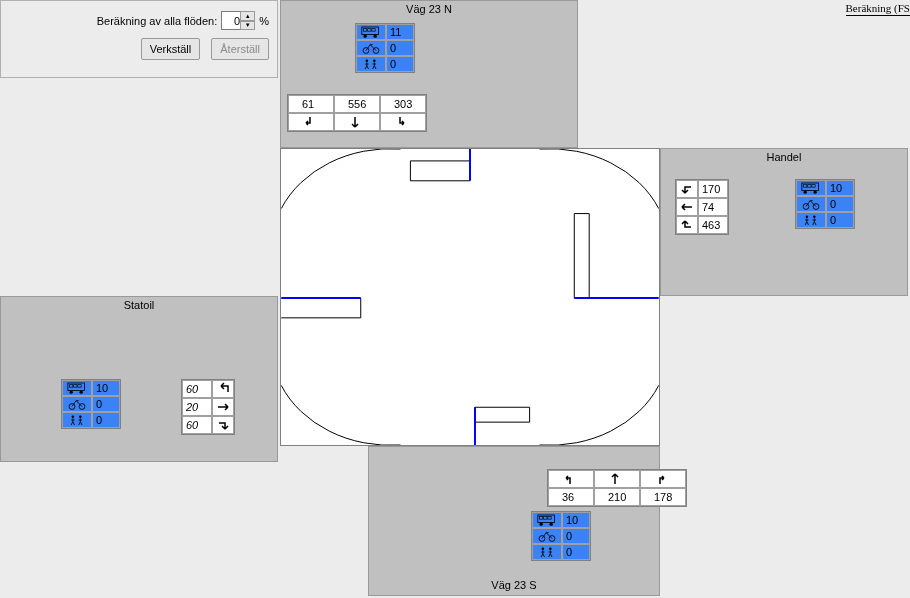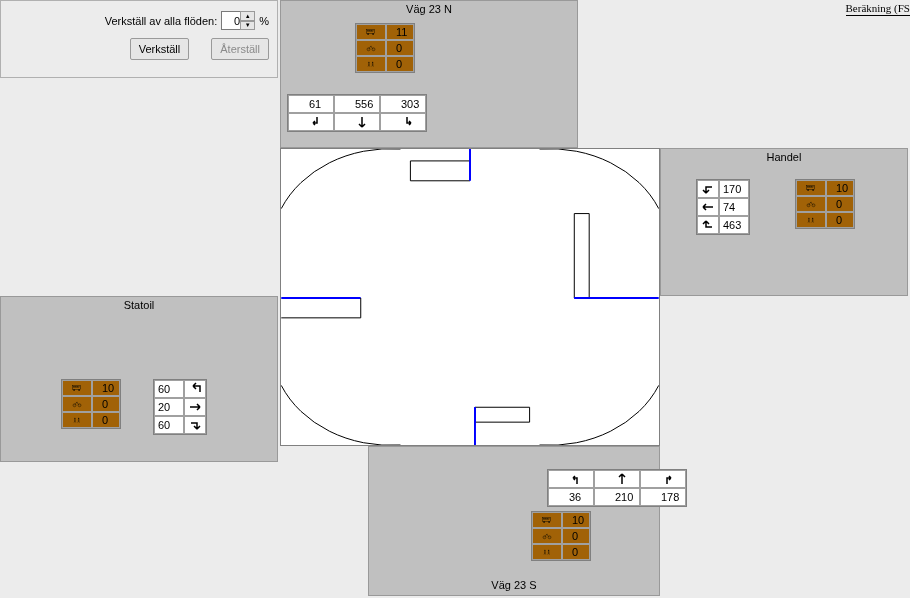"Verkställ av alla flöden:" span.label { text: Verkställ -> Beräkning }
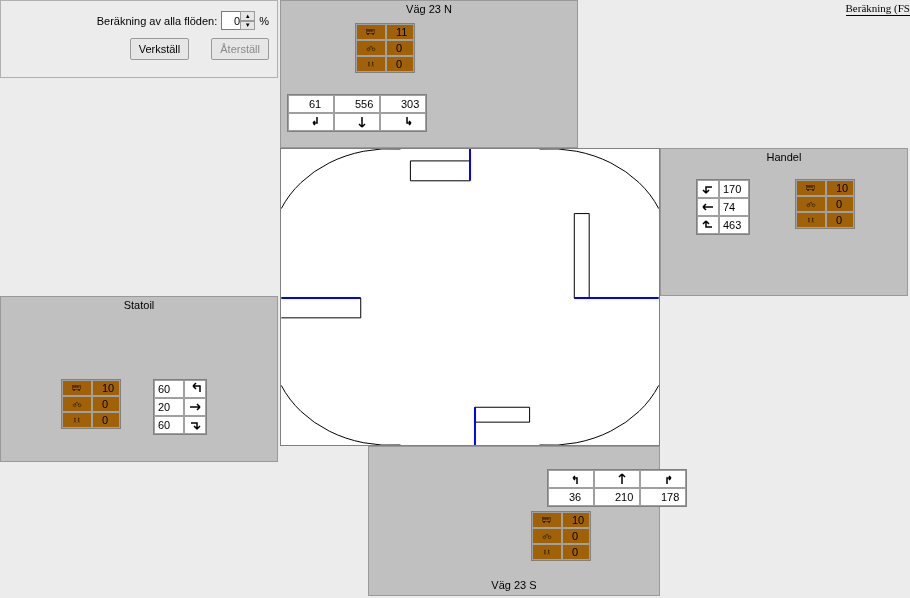"11" .mini-table .cell { background: #a16207 -> #3b82f6; padding: 0 9px -> 0 3px }
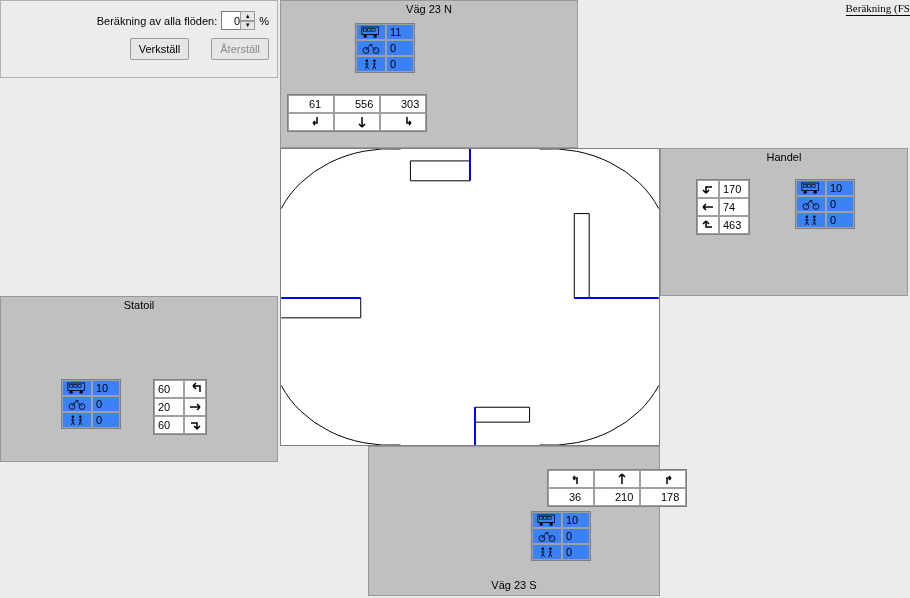"Verkställ" div.row { gap: 22px -> 11px }
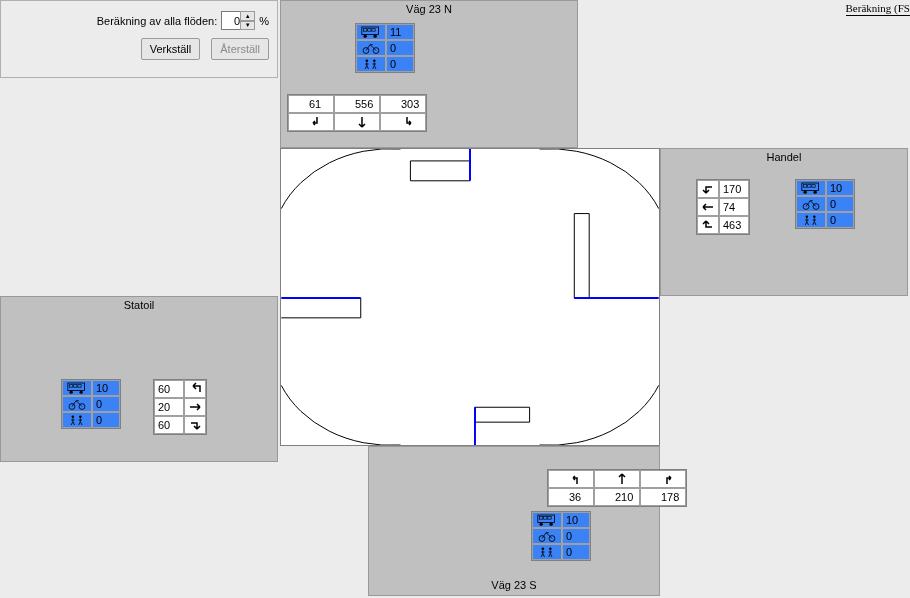"61" .tcell.numcell { padding-left: 20px -> 13px }
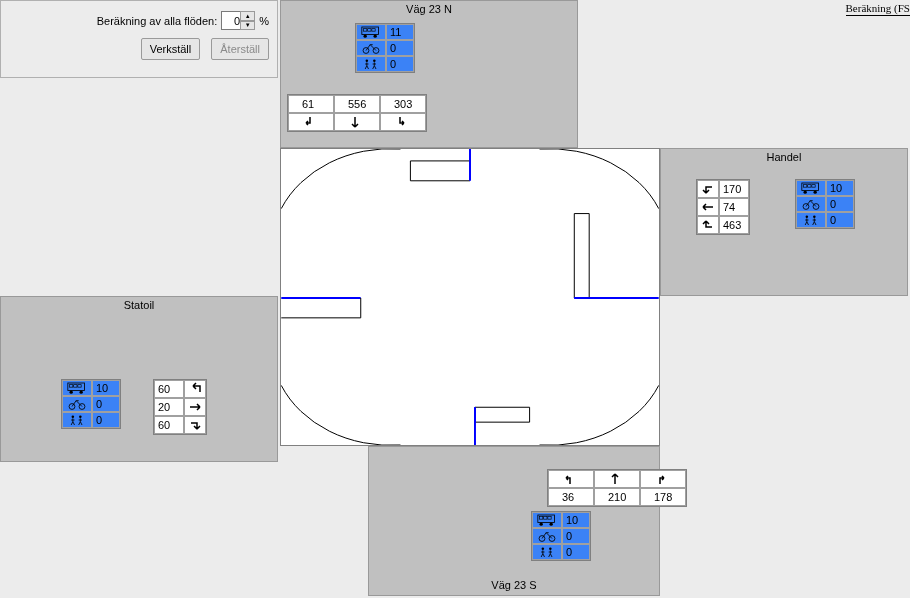"170" .east-turns { margin-left: 21px -> none }
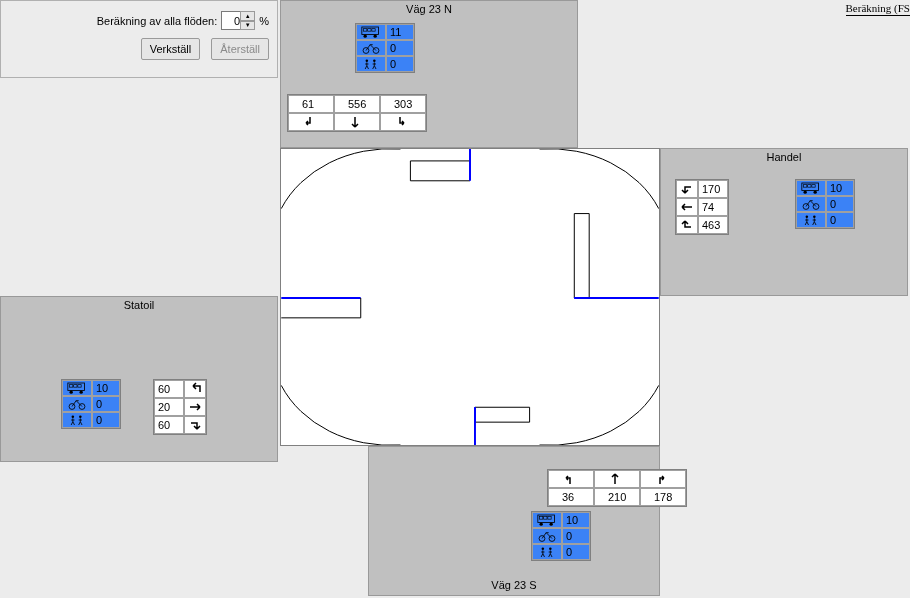"60" .west-turns { font-style: none -> italic; left: 152px -> 180px }
